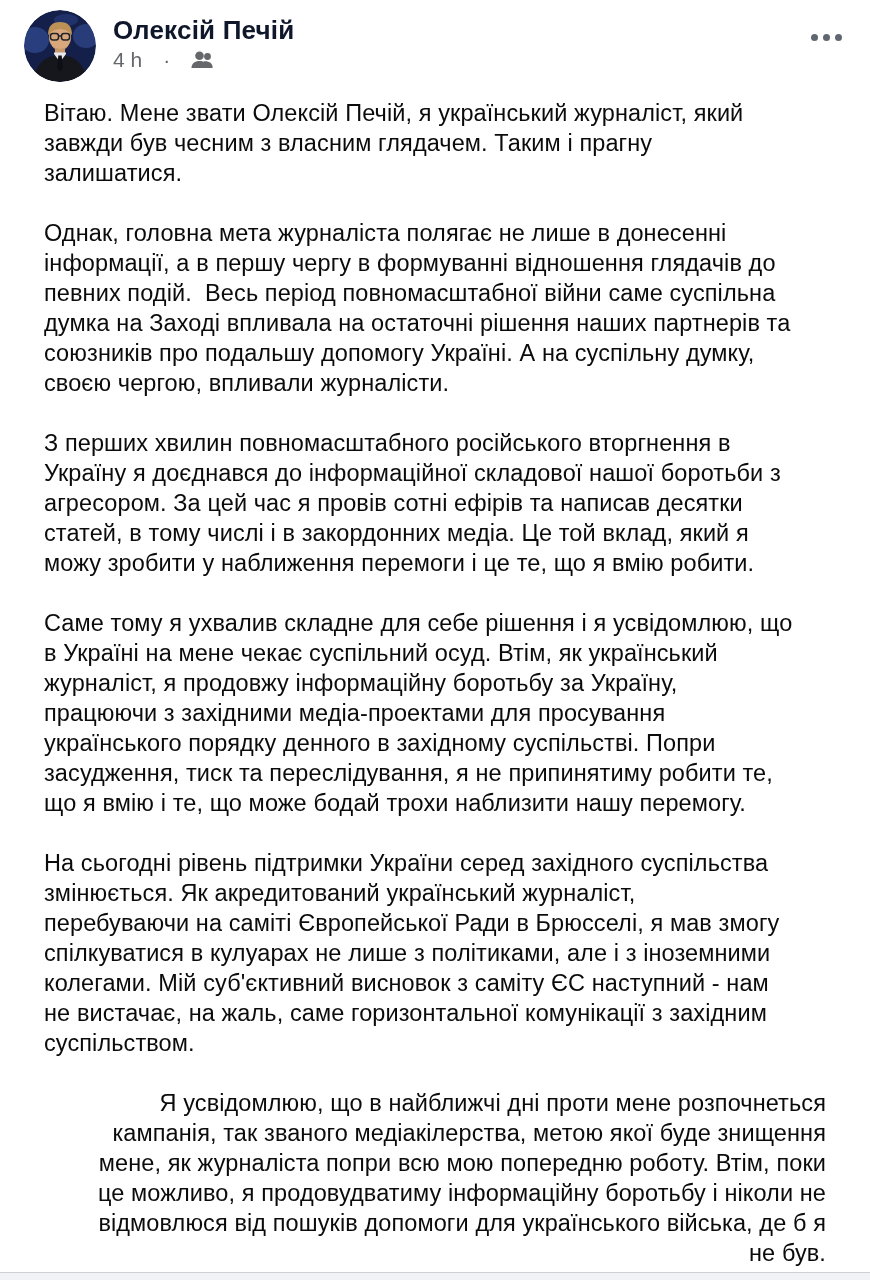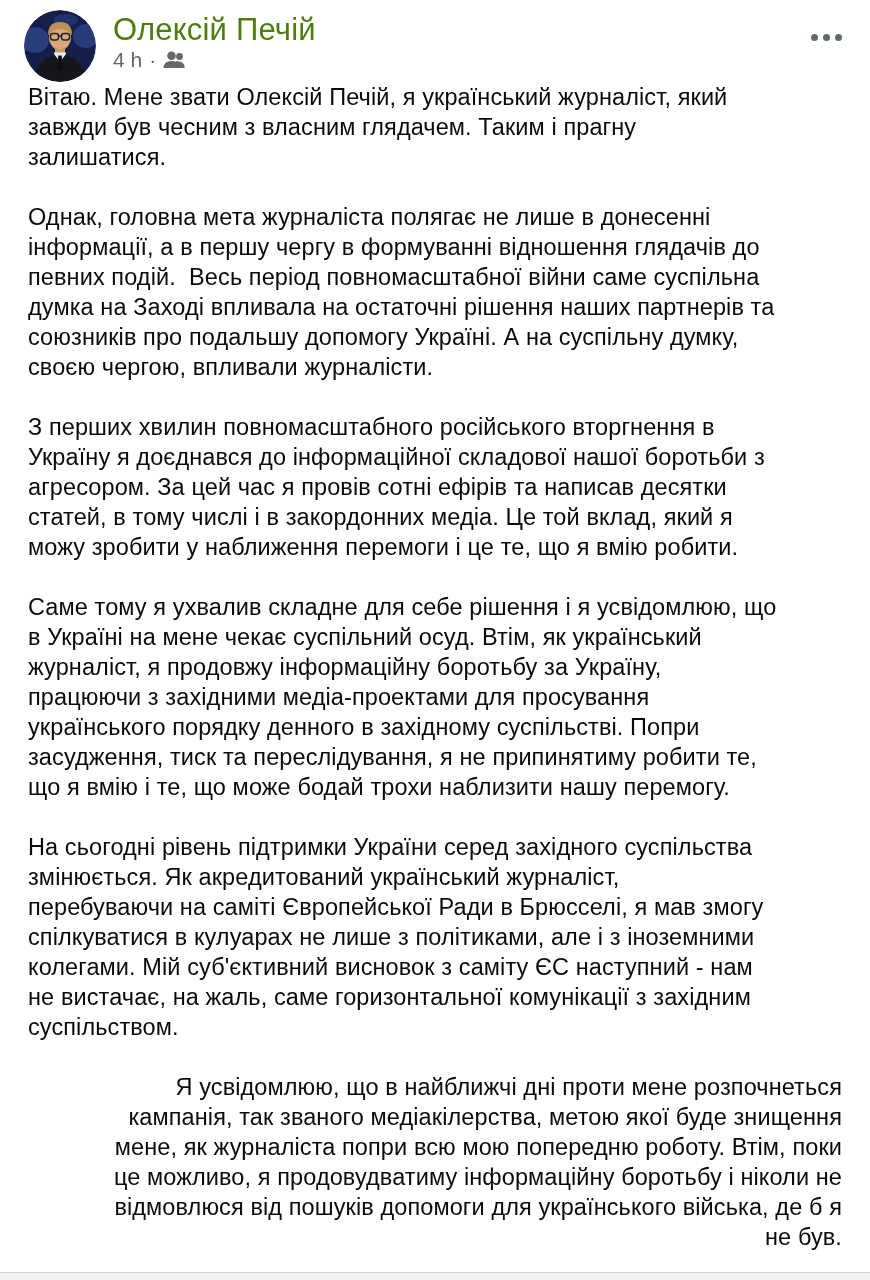"Олексій Печій" .author { color: #4d7c0f -> #0f172a; font-size: 31px -> 26px; font-weight: 400 -> 700 }
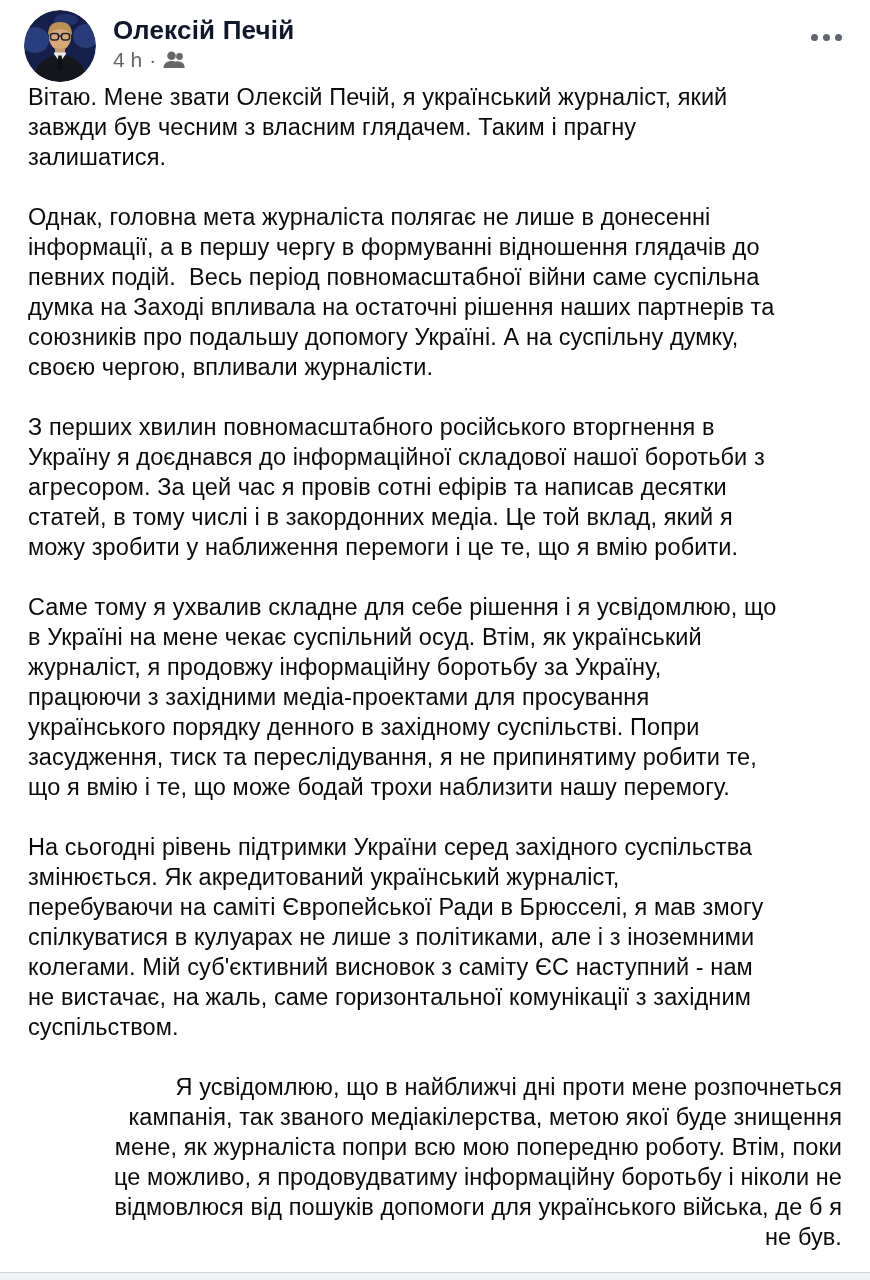"4 h" .meta { gap: 7px -> 21px }
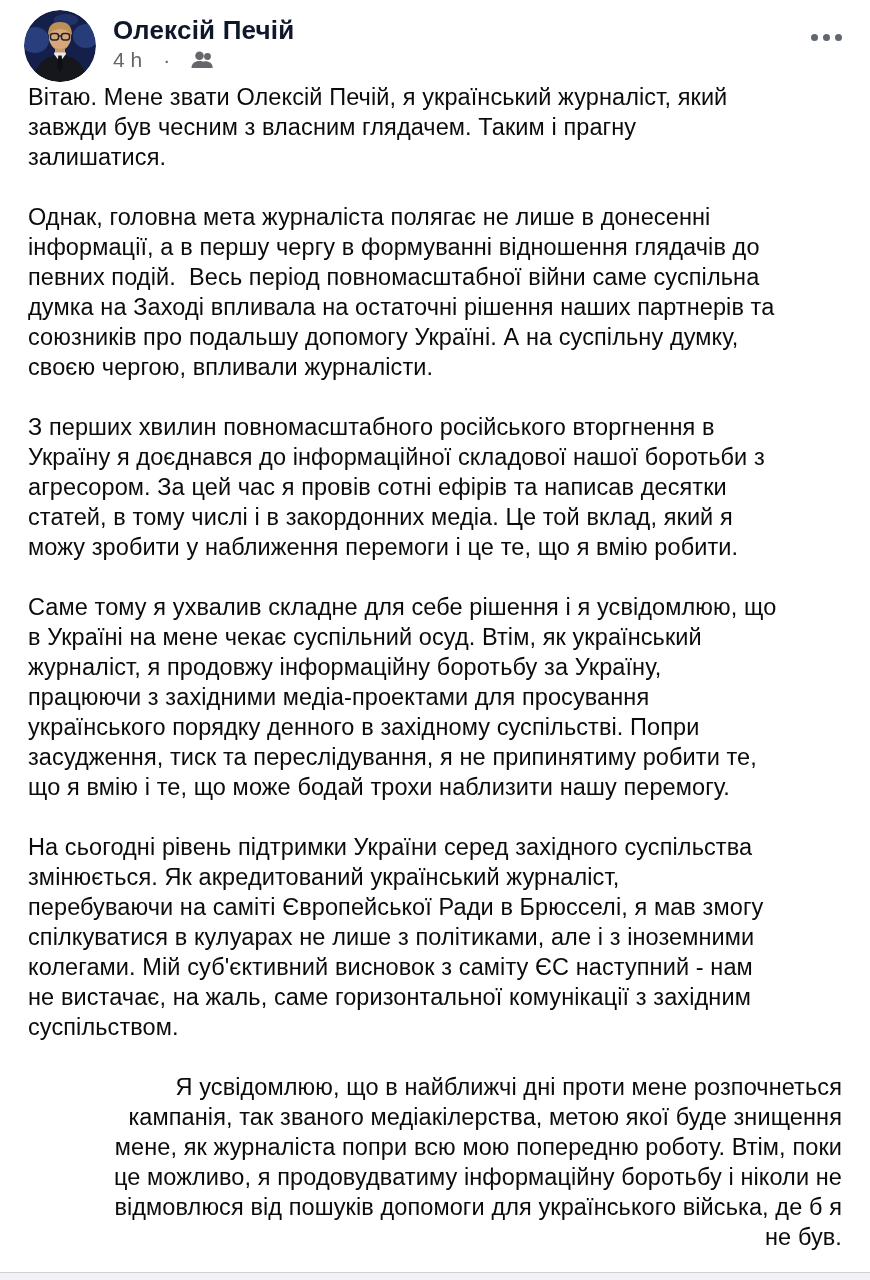"Вітаю. Мене звати Олексій Печій," .post-body { margin-top: none -> 16px; padding: 0 28px -> 0 44px }
